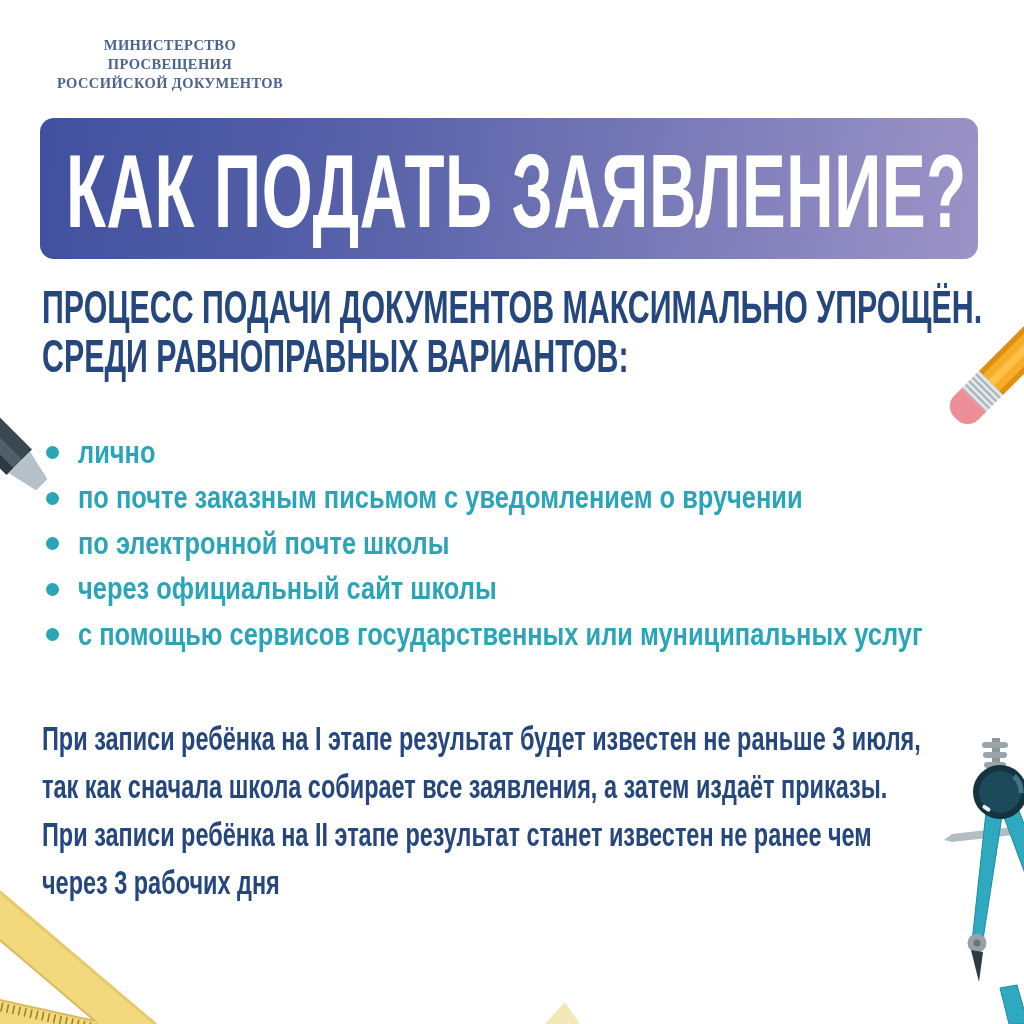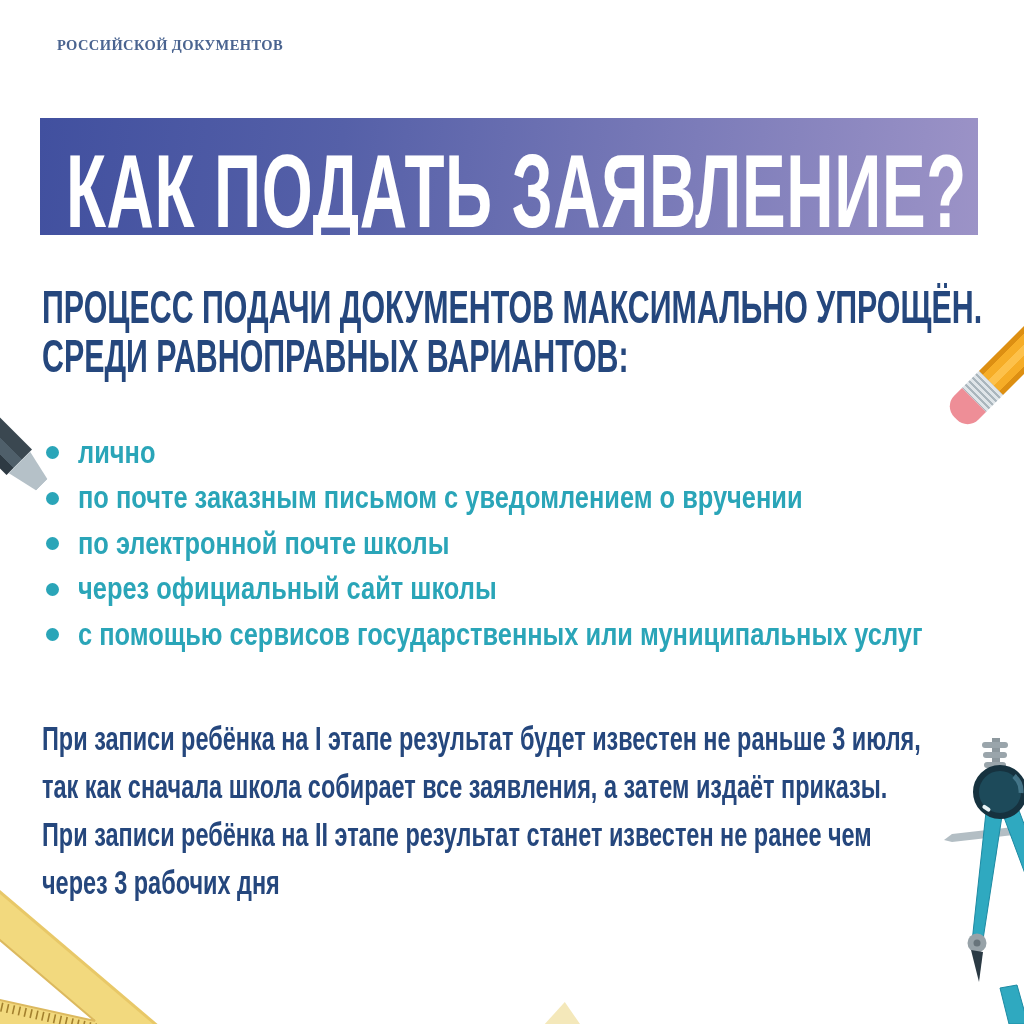"МИНИСТЕРСТВО ПРОСВЕЩЕНИЯ" div { html: none -> <div>МИНИСТЕРСТВО ПРОСВЕЩЕНИЯ</div> }
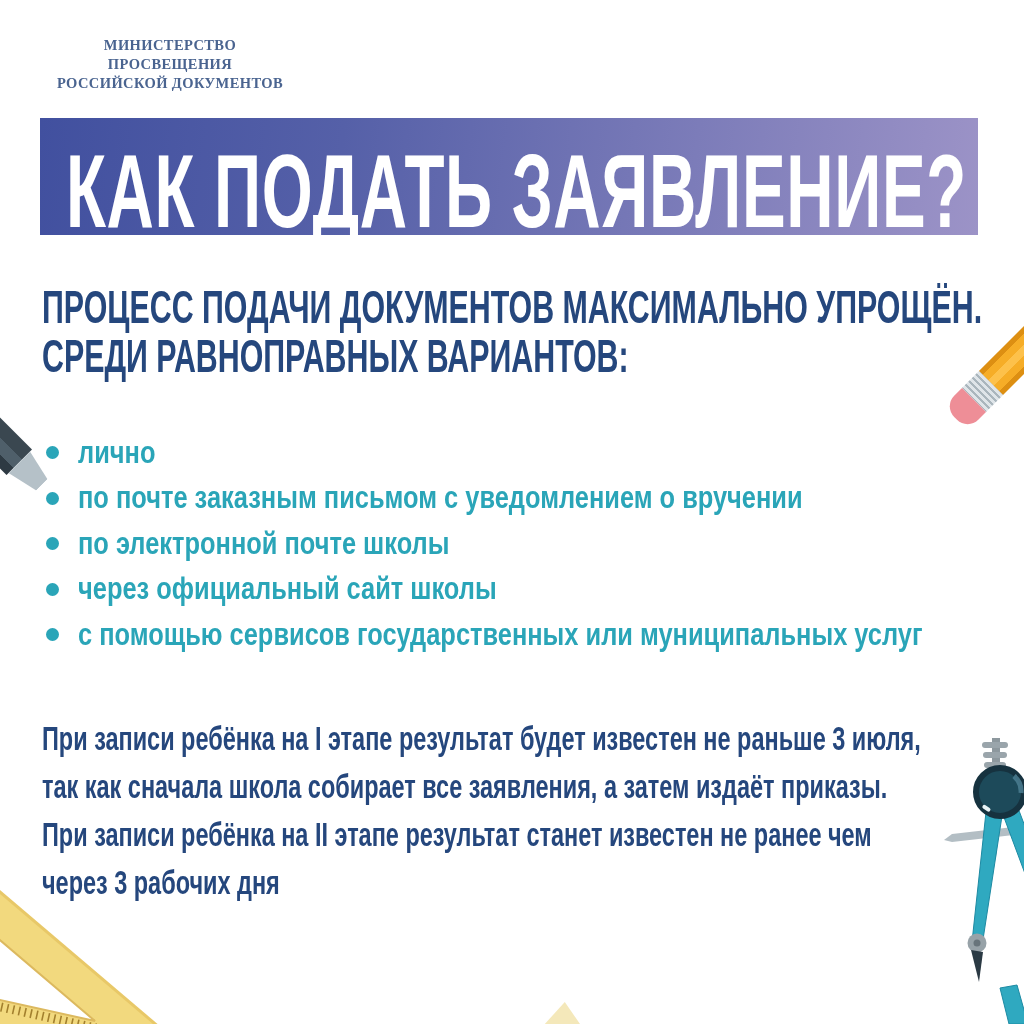"КАК ПОДАТЬ ЗАЯВЛЕНИЕ?" .banner { border-radius: none -> 14px; height: 117px -> 141px }
